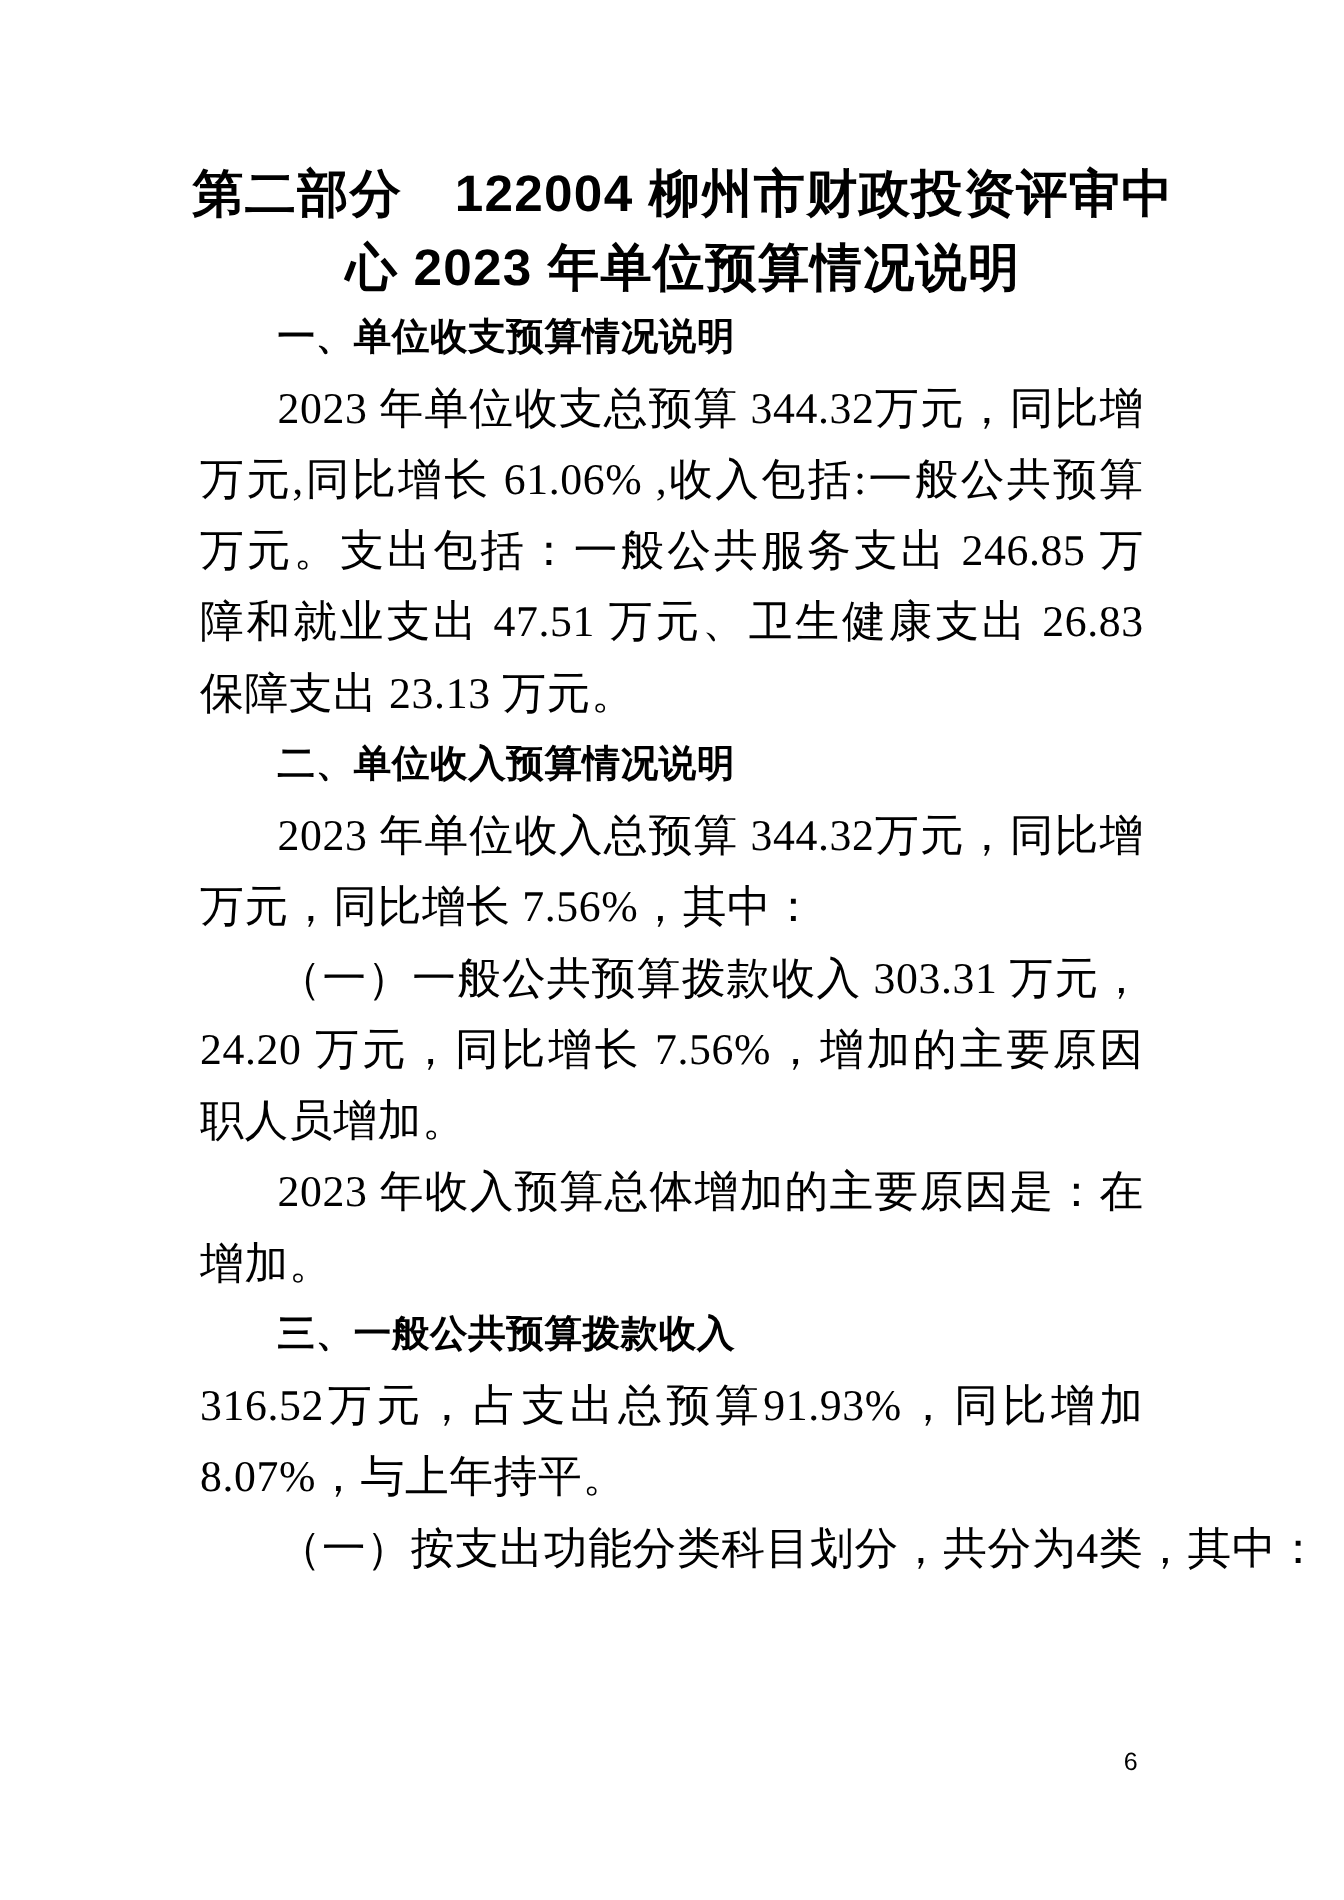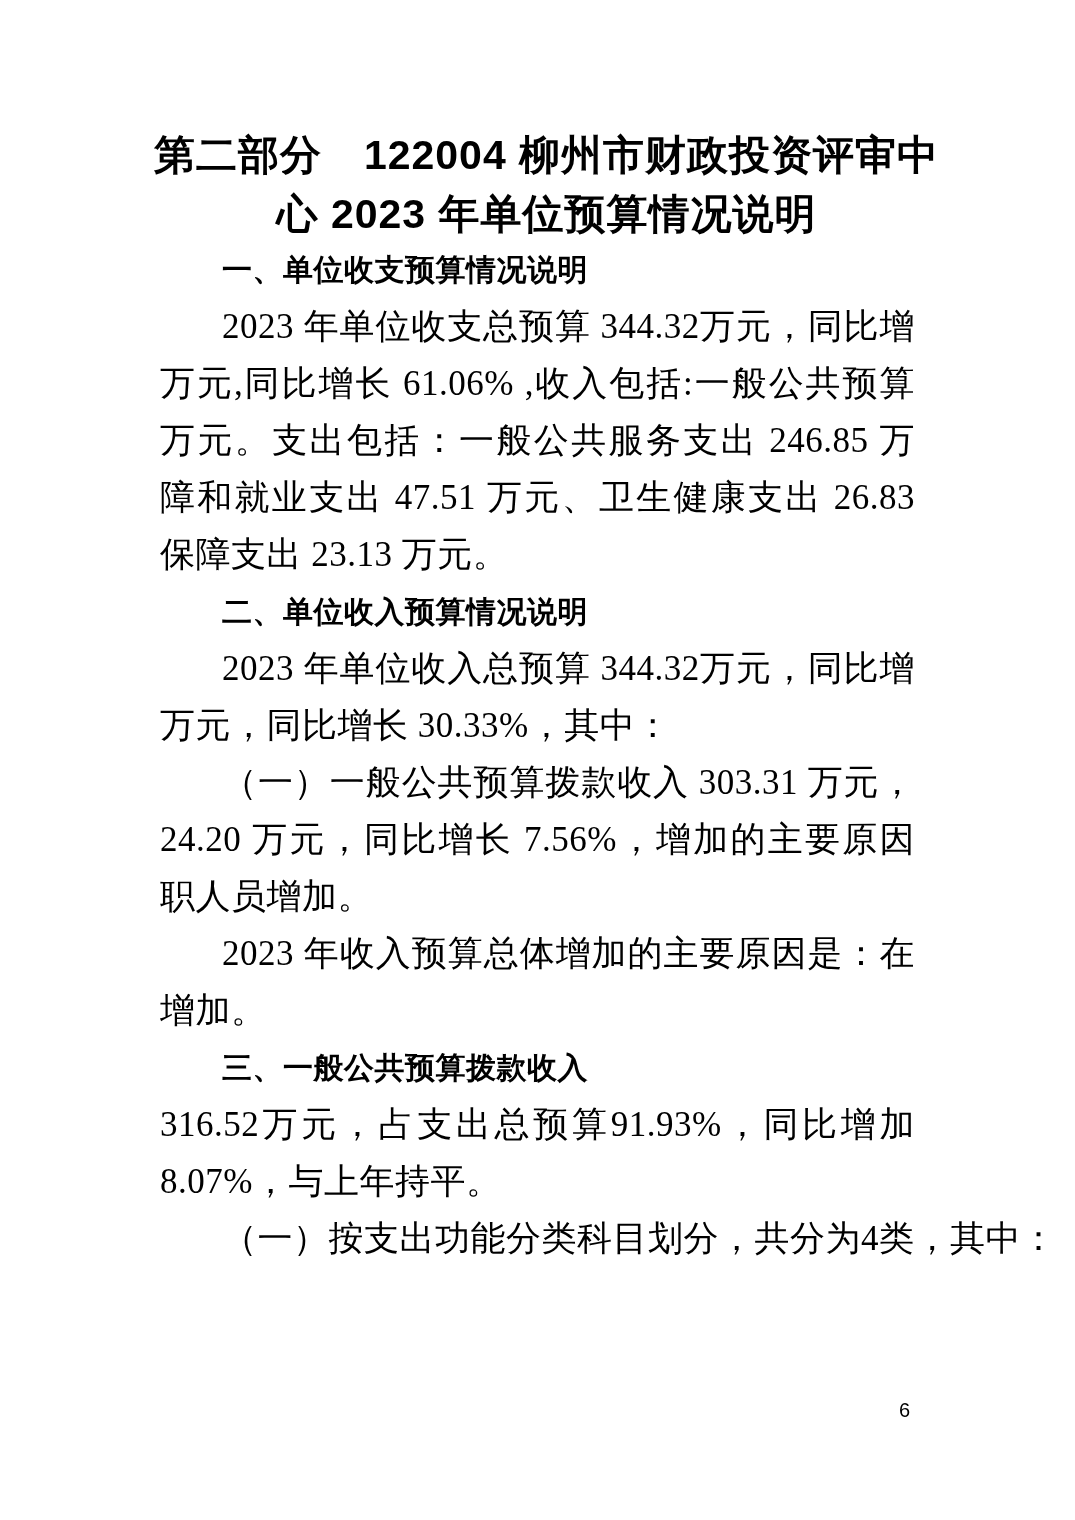"万元，同比增长 30.33%，其中：" div.ln { text: 30.33% -> 7.56% }
